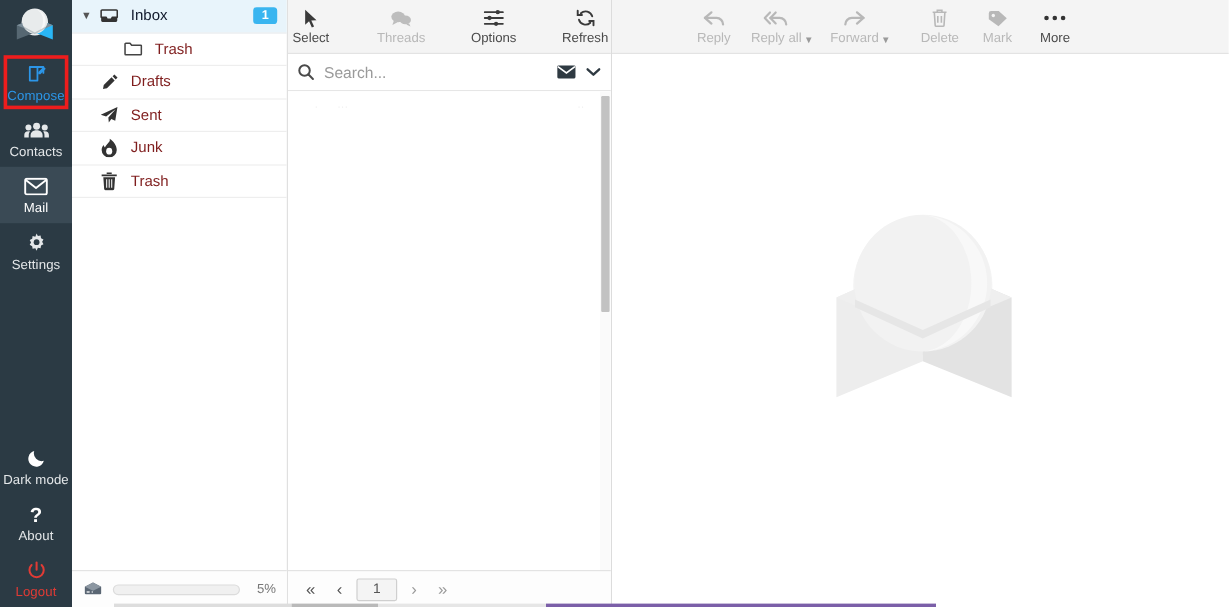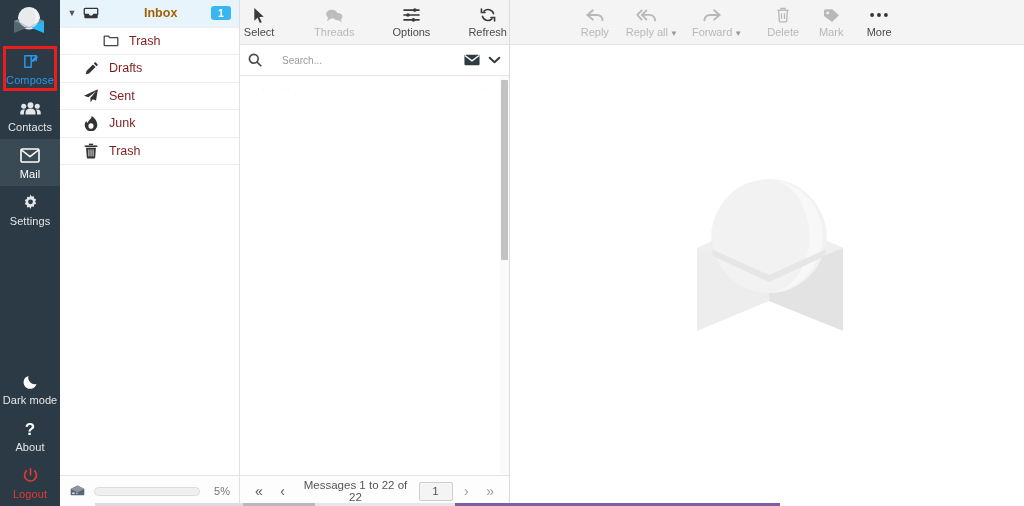"Inbox" .folder-row.selected .fname { color: #a16207 -> #0f172a; font-weight: bold -> normal; margin-left: 35px -> none }
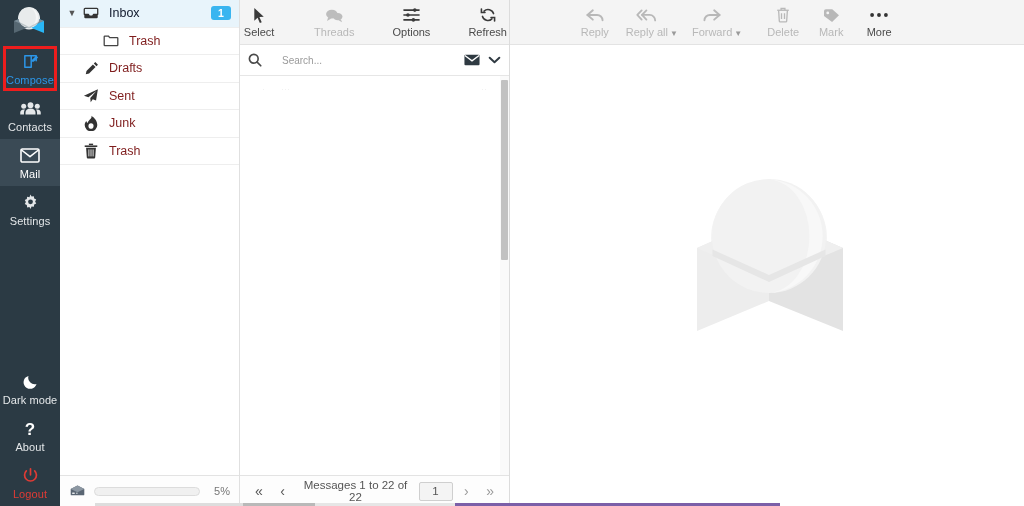"Search..." .search-input { font-size: 10px -> 13px; margin-left: 12px -> none }
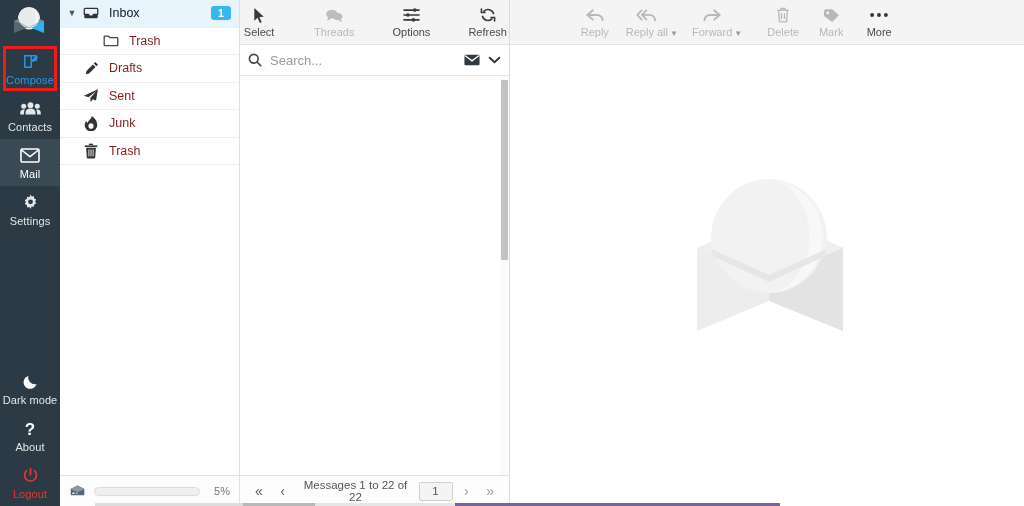"Messages 1 to 22 of" span.pg-count { html: <span>Messages 1 to 22 of 22</span> -> none }
